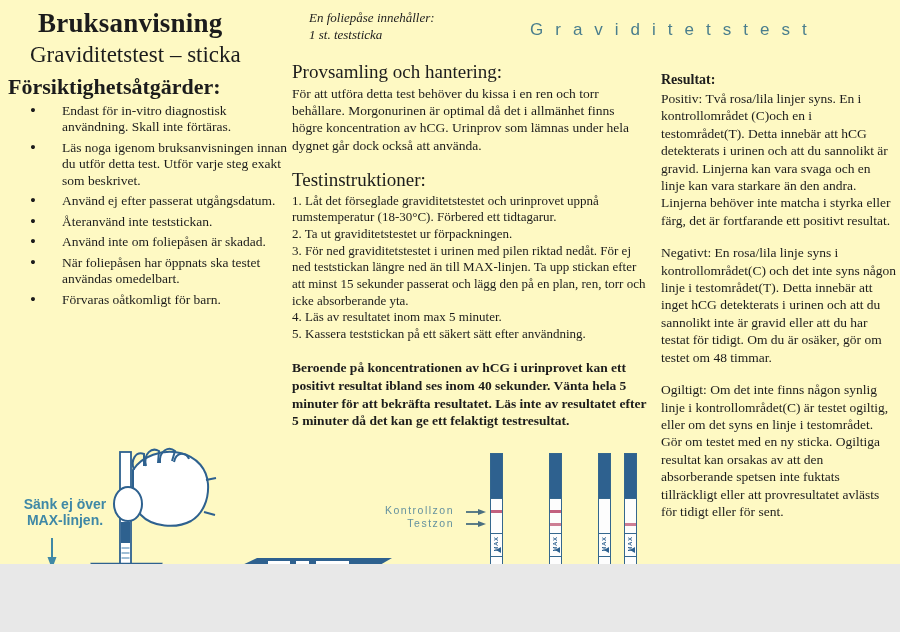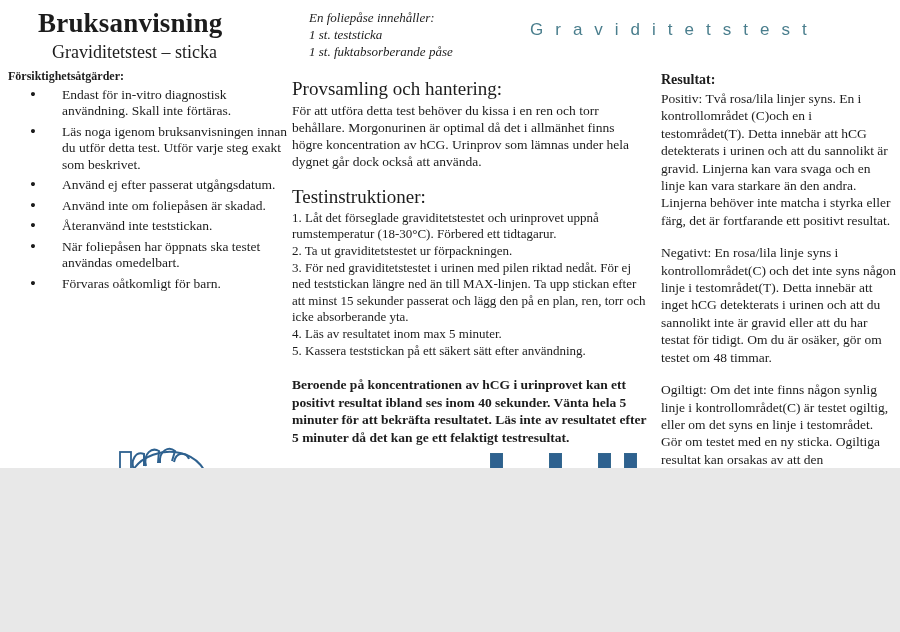"Bruksanvisning" .page { background: #ffffff -> #fef9c3; height: 468px -> 564px }
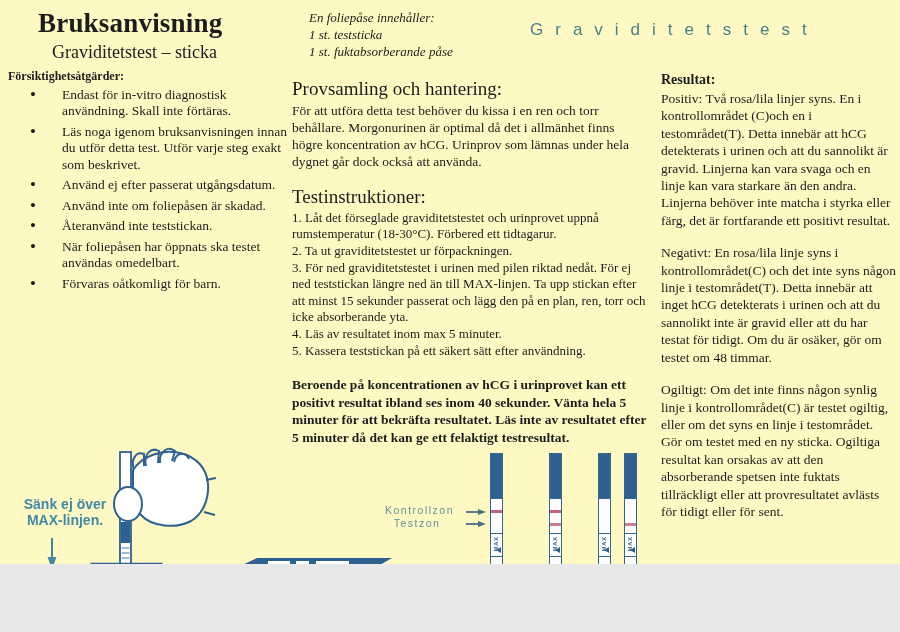"Graviditetstest – sticka" .doc-subtitle { font-size: 18px -> 23px; margin: 3px 0 6px 44px -> 3px 0 6px 22px }
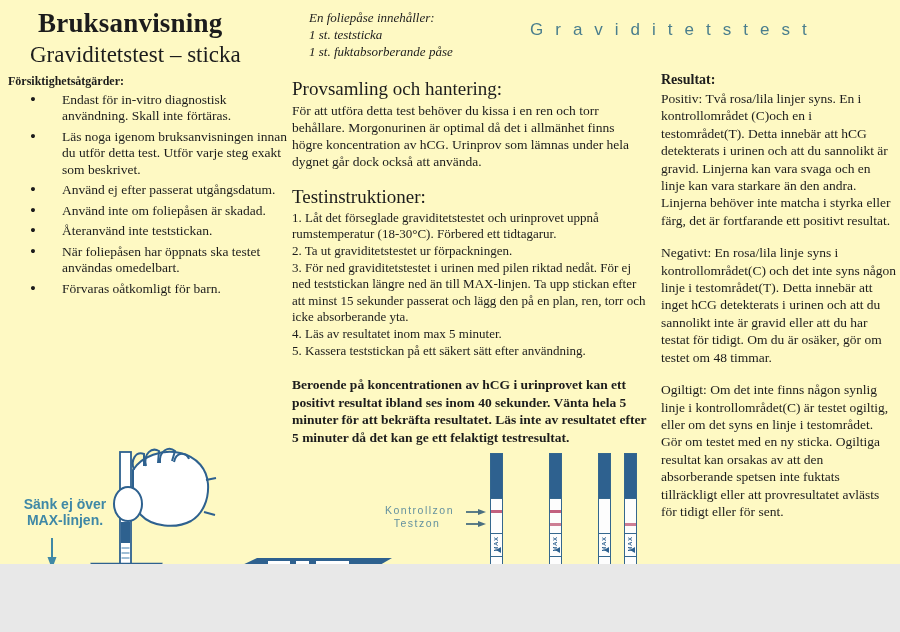"1 st. fuktabsorberande påse" div { html: <div>1 st. fuktabsorberande påse</div> -> none }
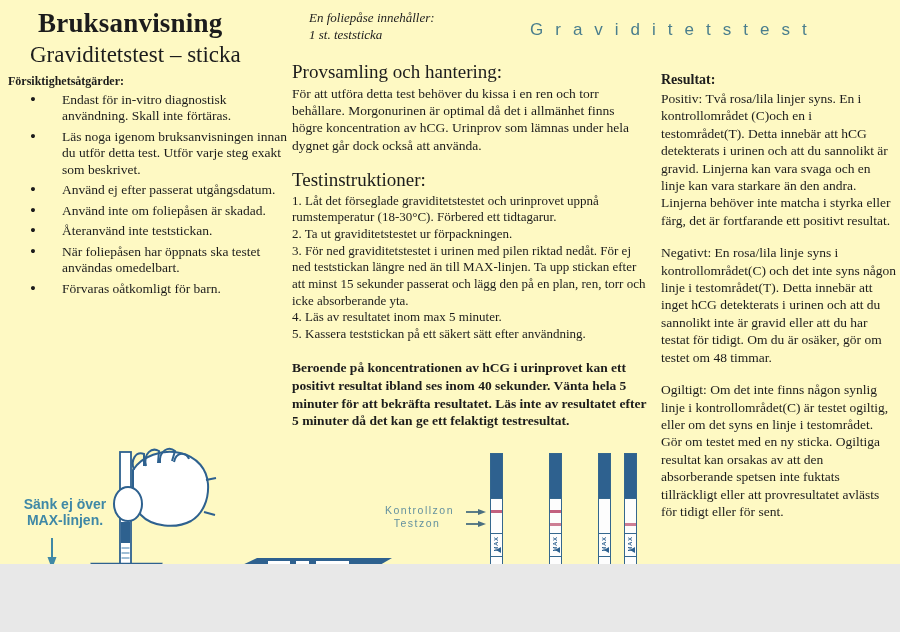"Försiktighetsåtgärder:" .prec-heading { font-size: 12px -> 22px }
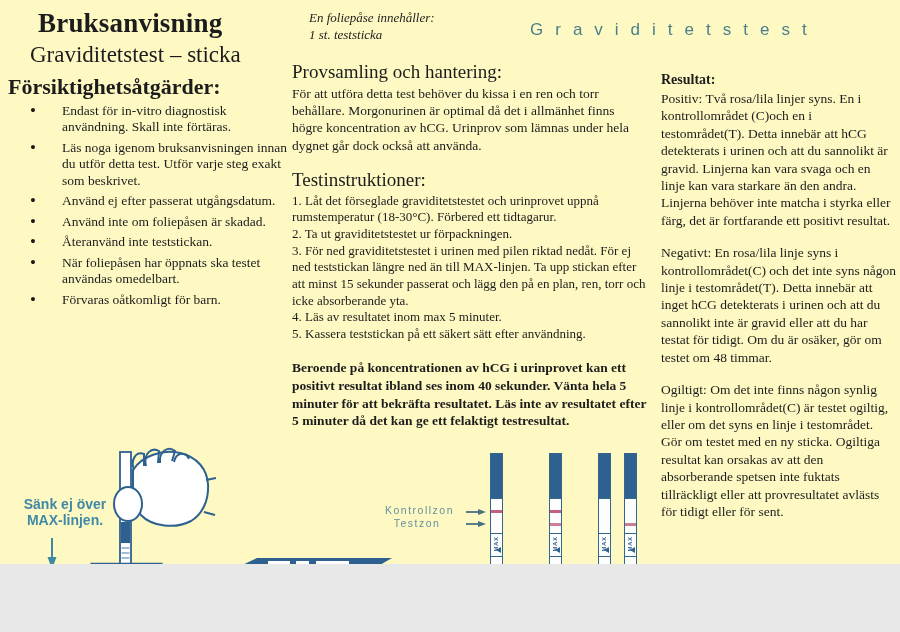"Använd inte om foliepåsen är" li { order: before "Återanvänd inte teststickan." -> after "Återanvänd inte teststickan." }
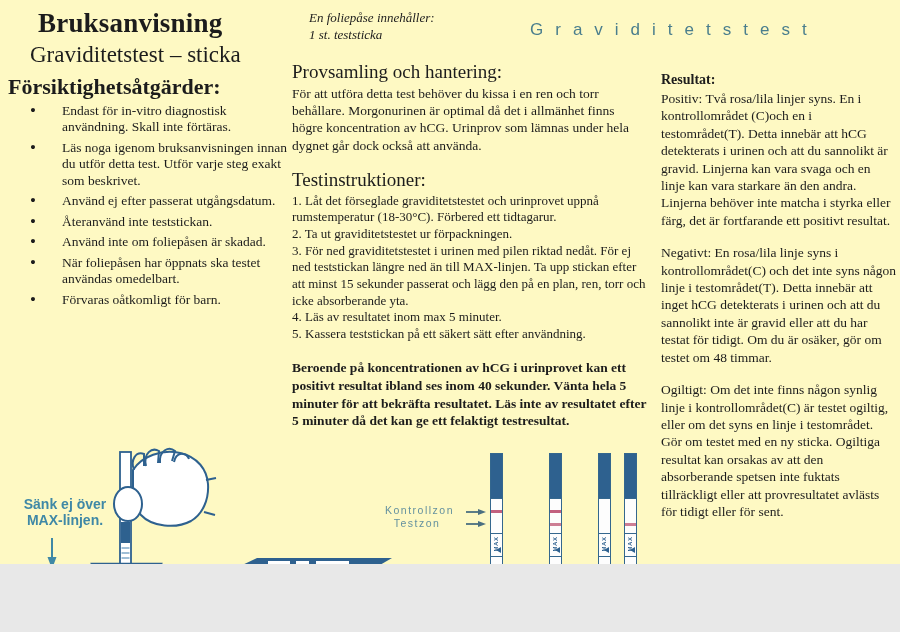"Testzon" .zone-label.test { text-align: center -> none }
